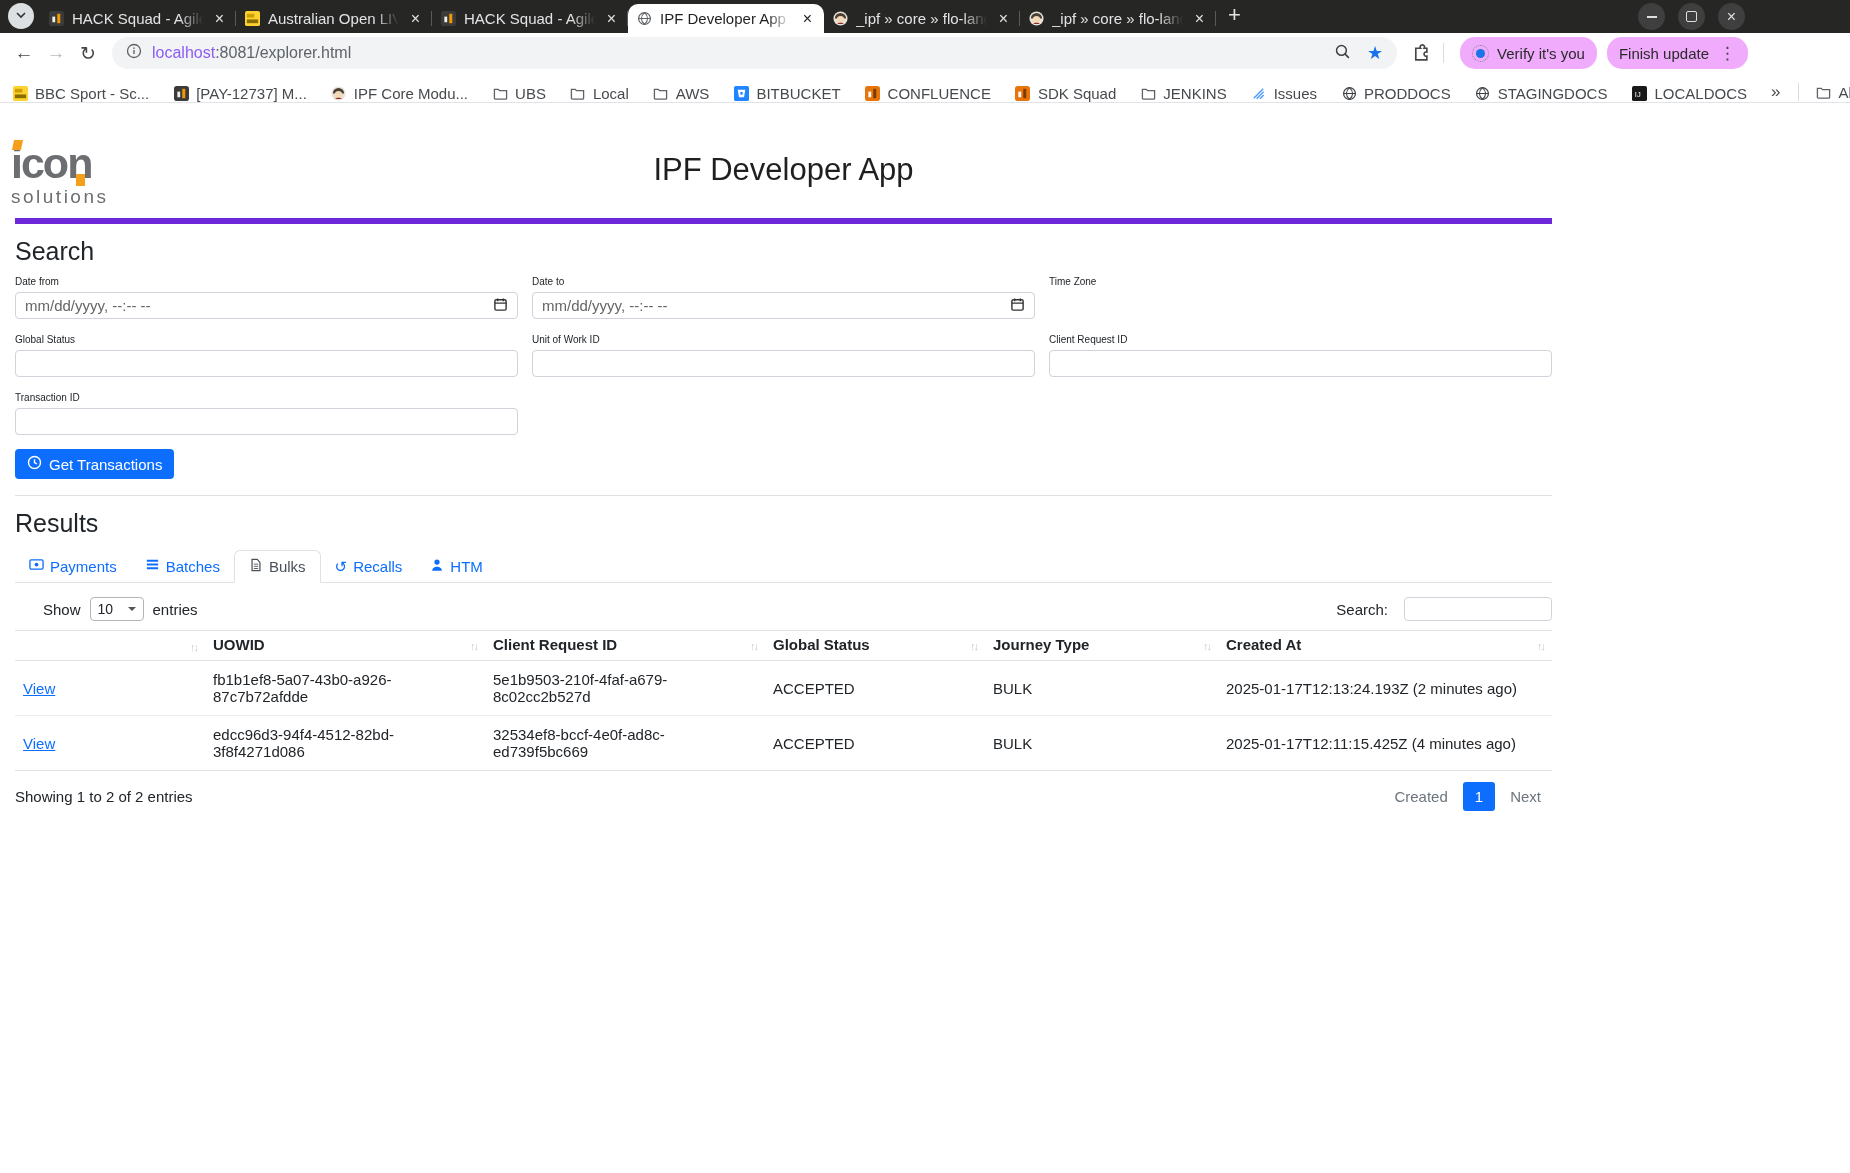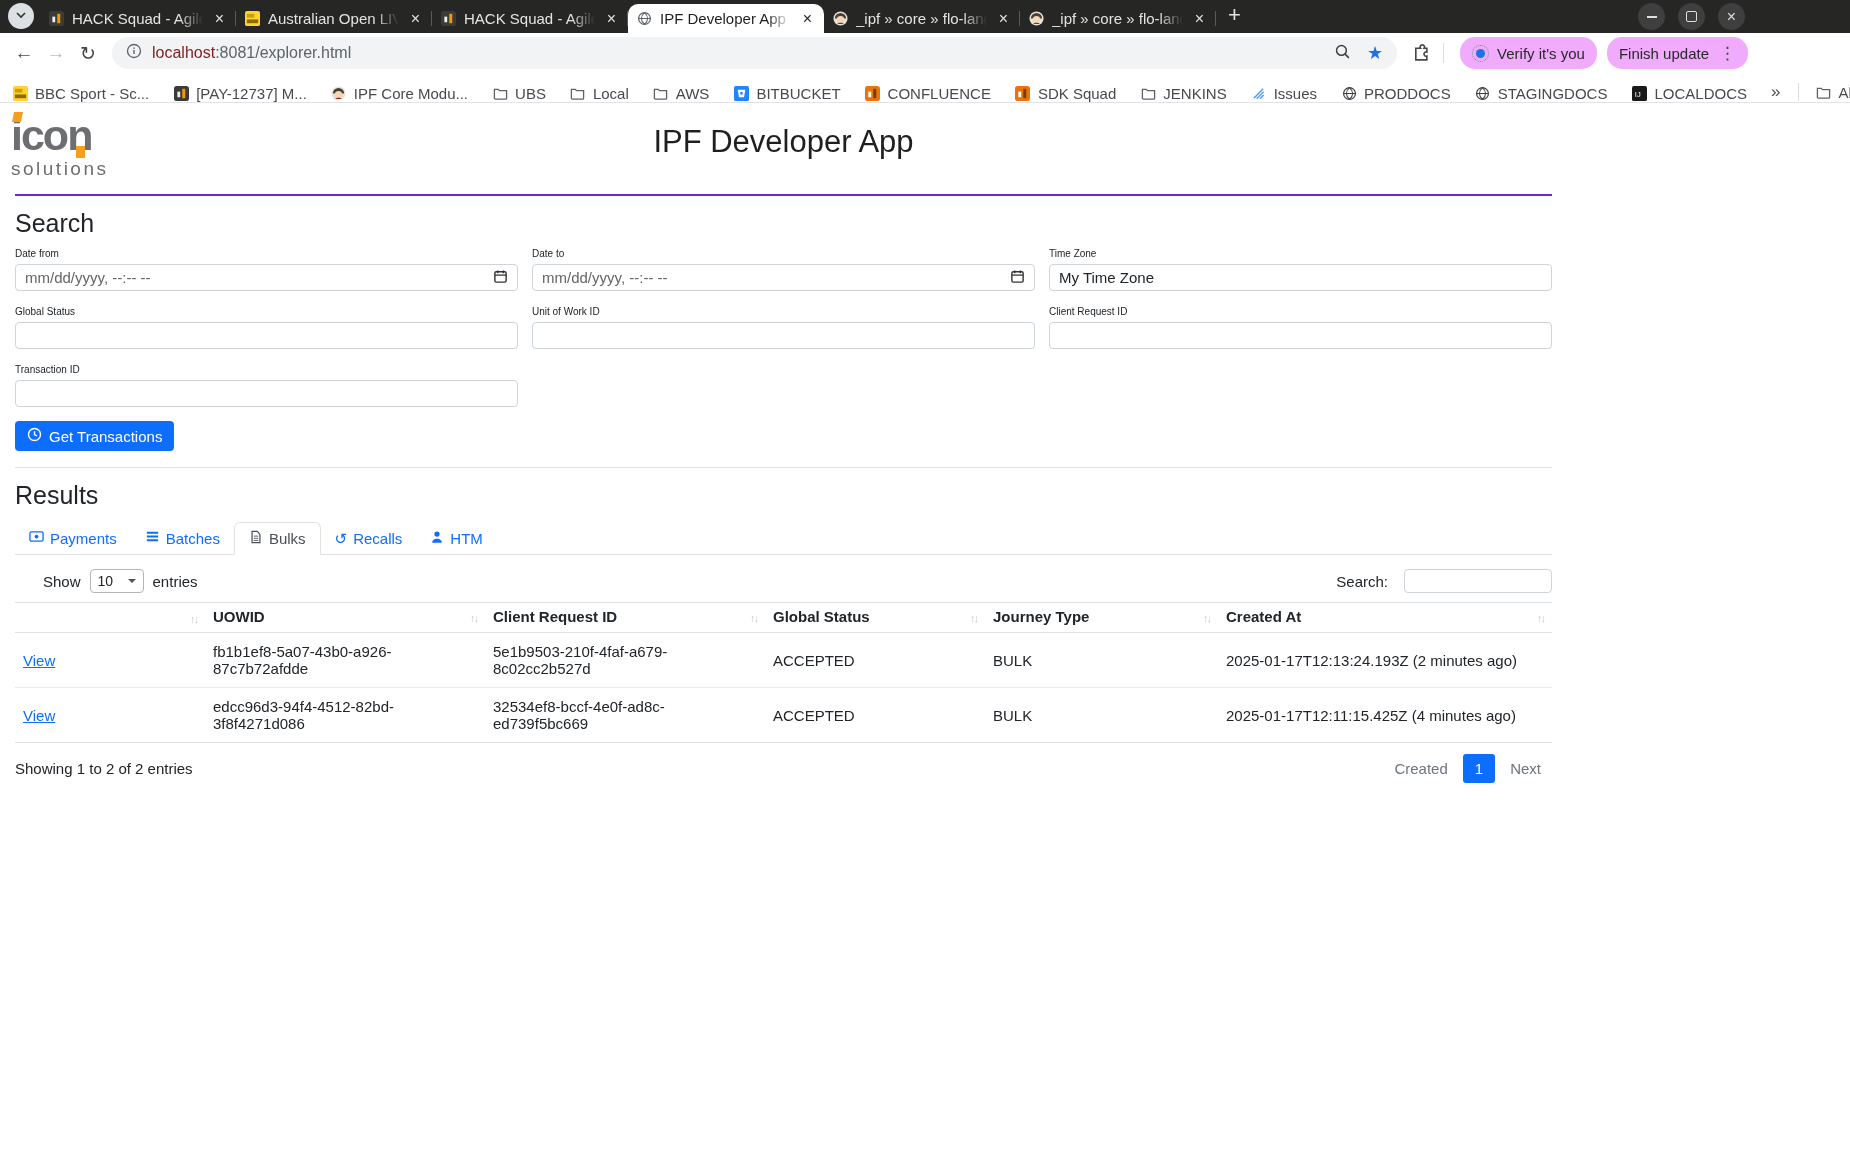"localhost" .url .host { color: #7f1d1d -> #8b5cf6 }
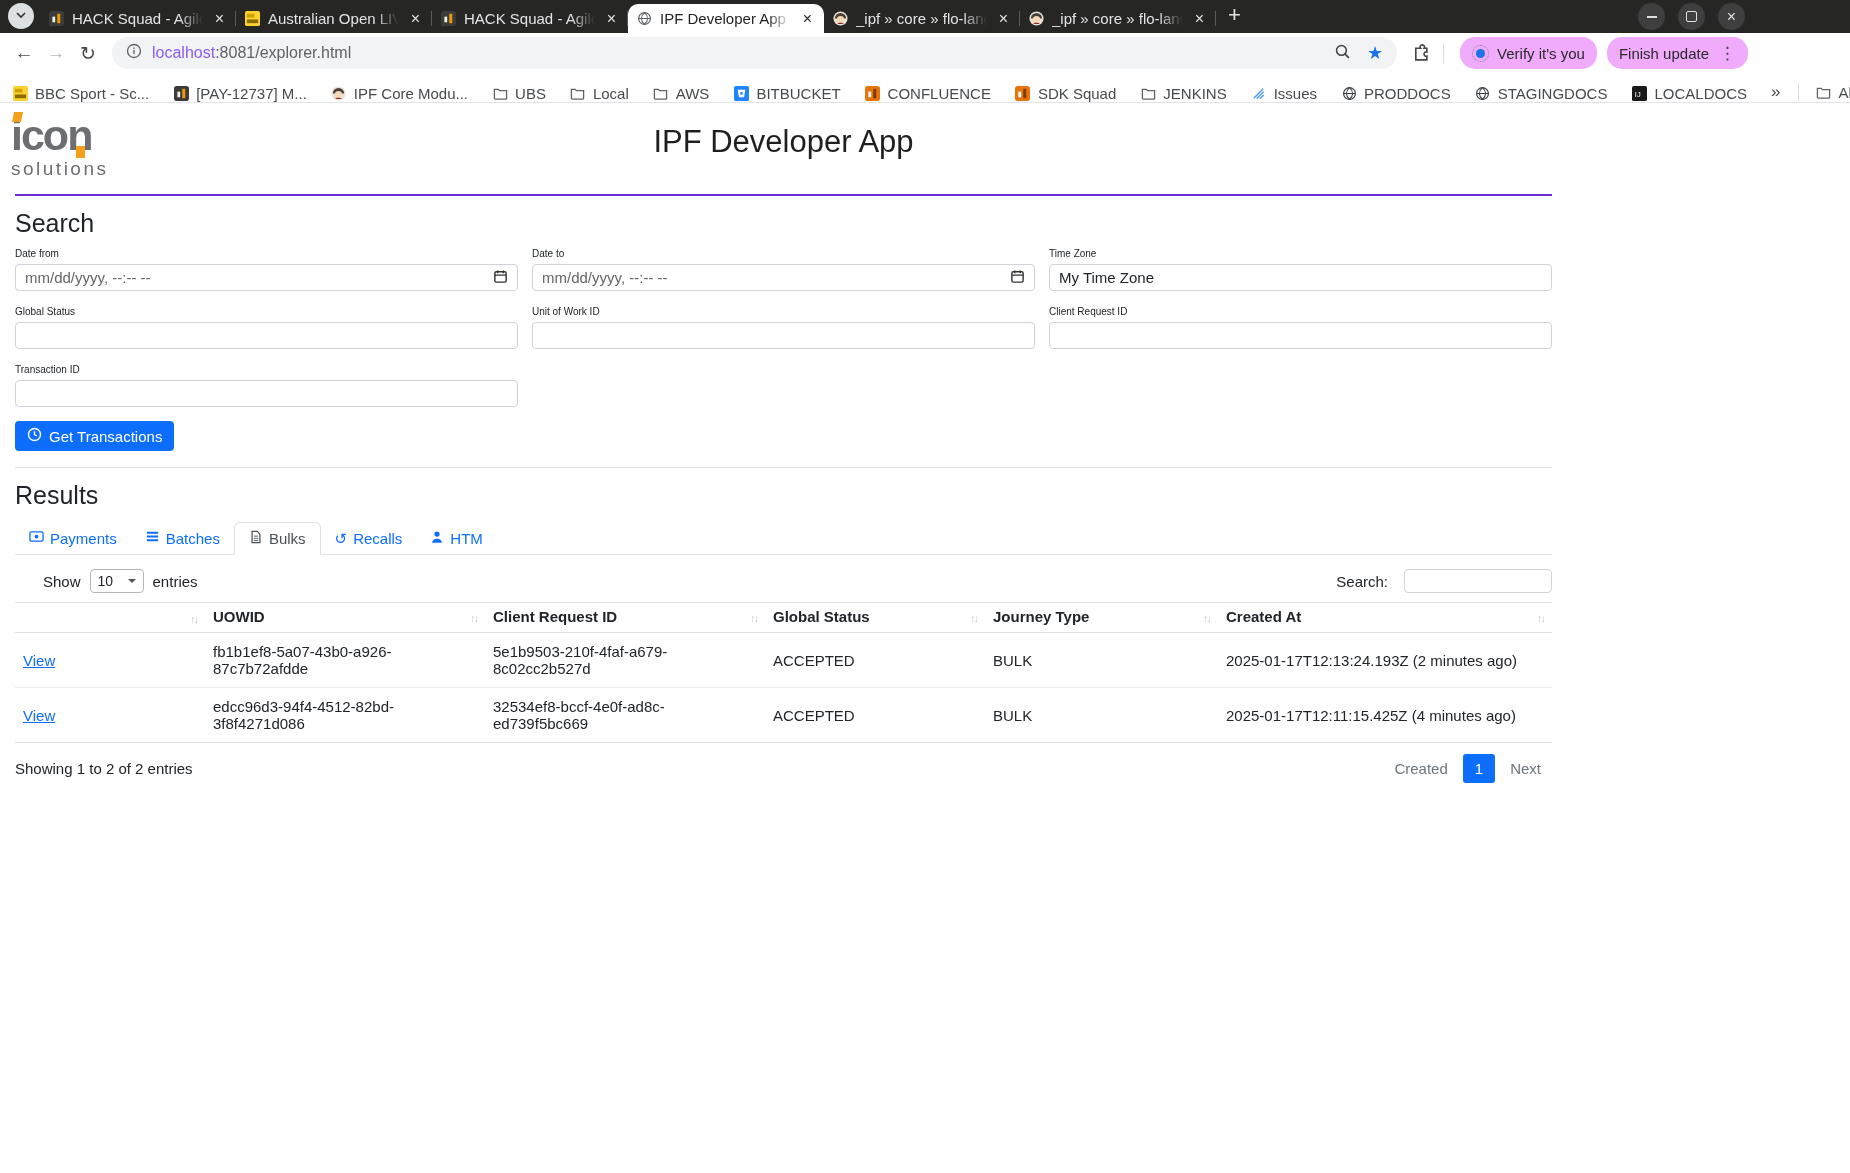"icon" .page-header { border-bottom: 2px solid #6d28d9 -> 6px solid #6d28d9; margin-top: none -> 28px }
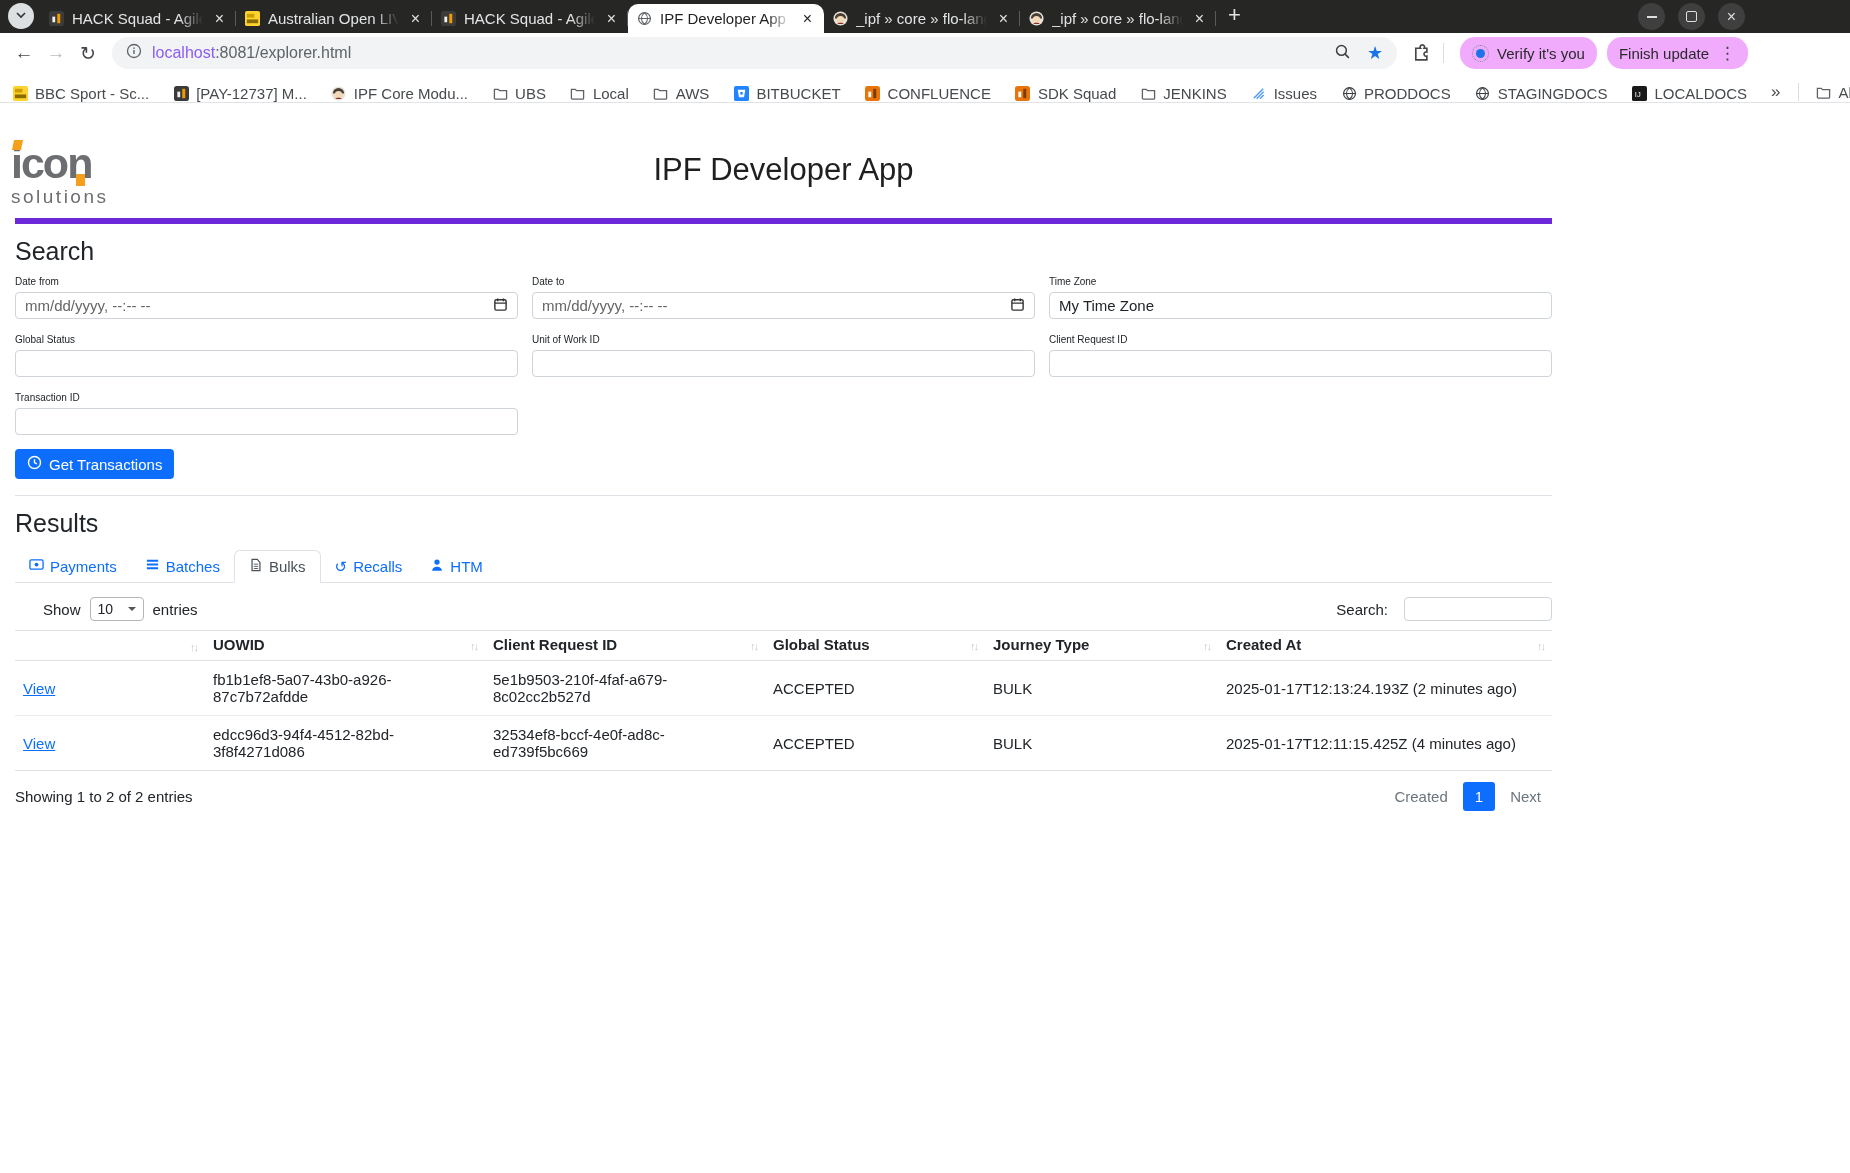"My Time Zone" input { html: <input> -> none }
